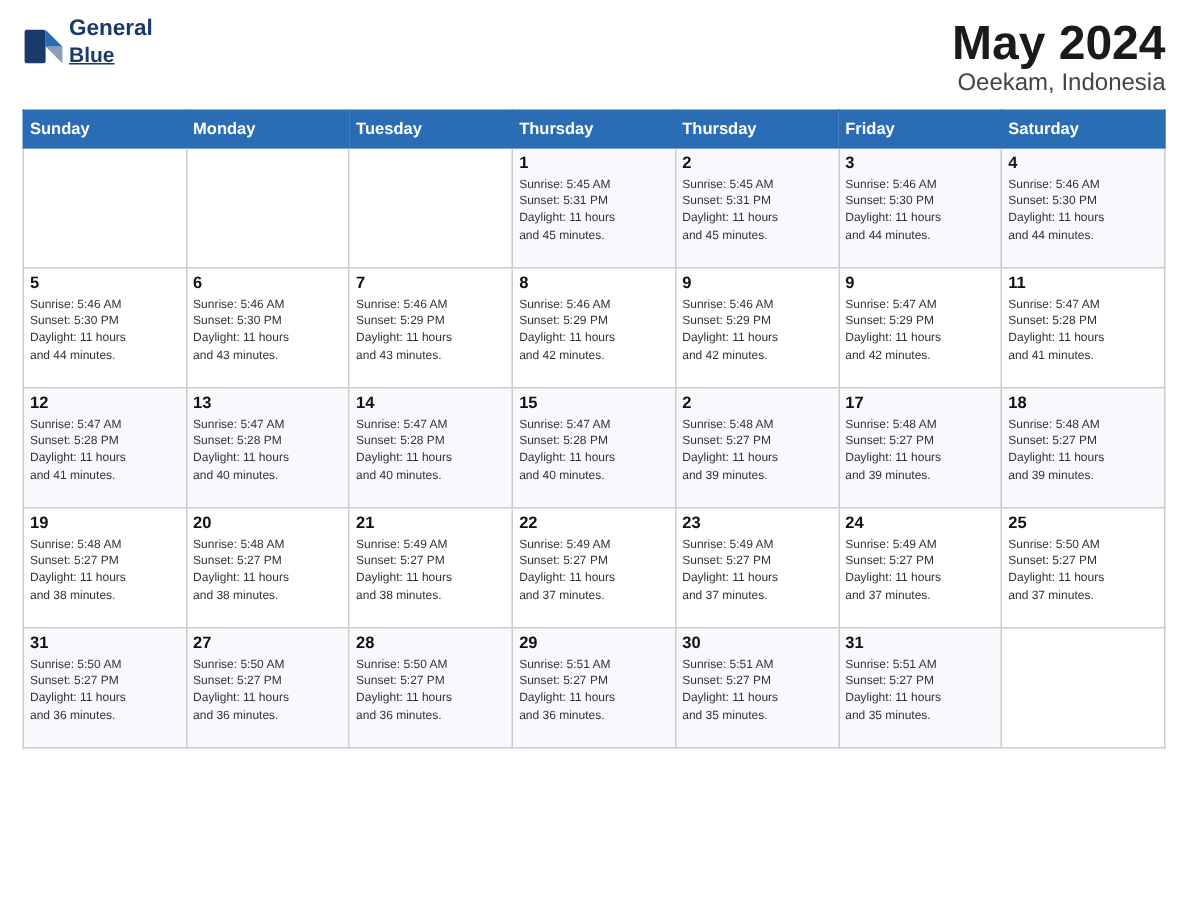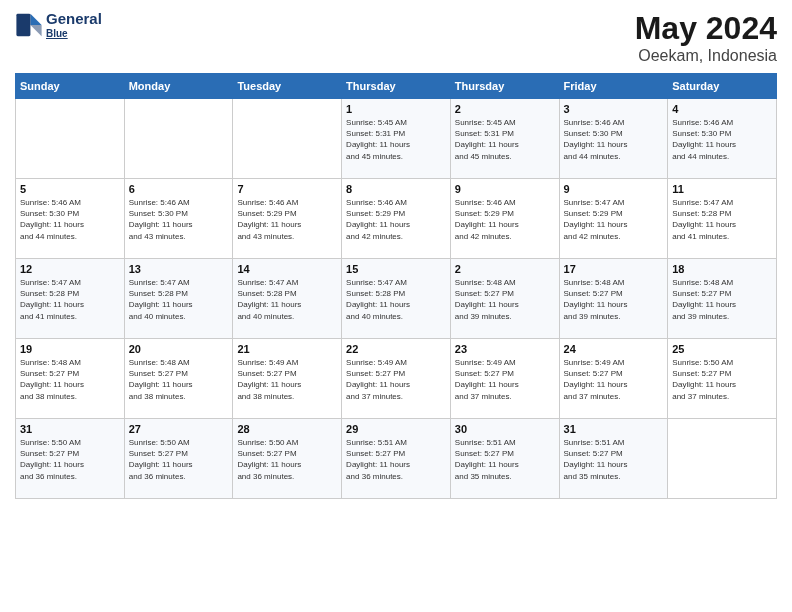"General" .logo { align-items: center -> flex-end }
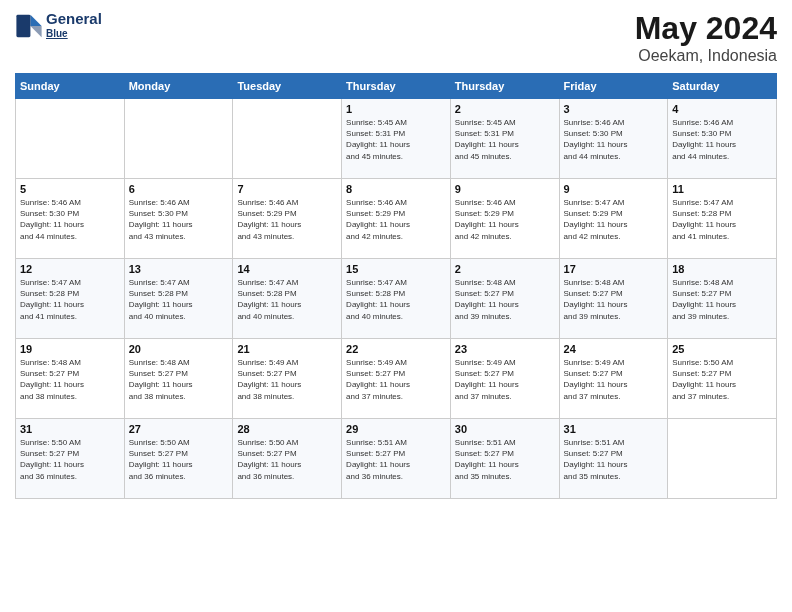"Blue" div { font-size: 10px -> 14px }
